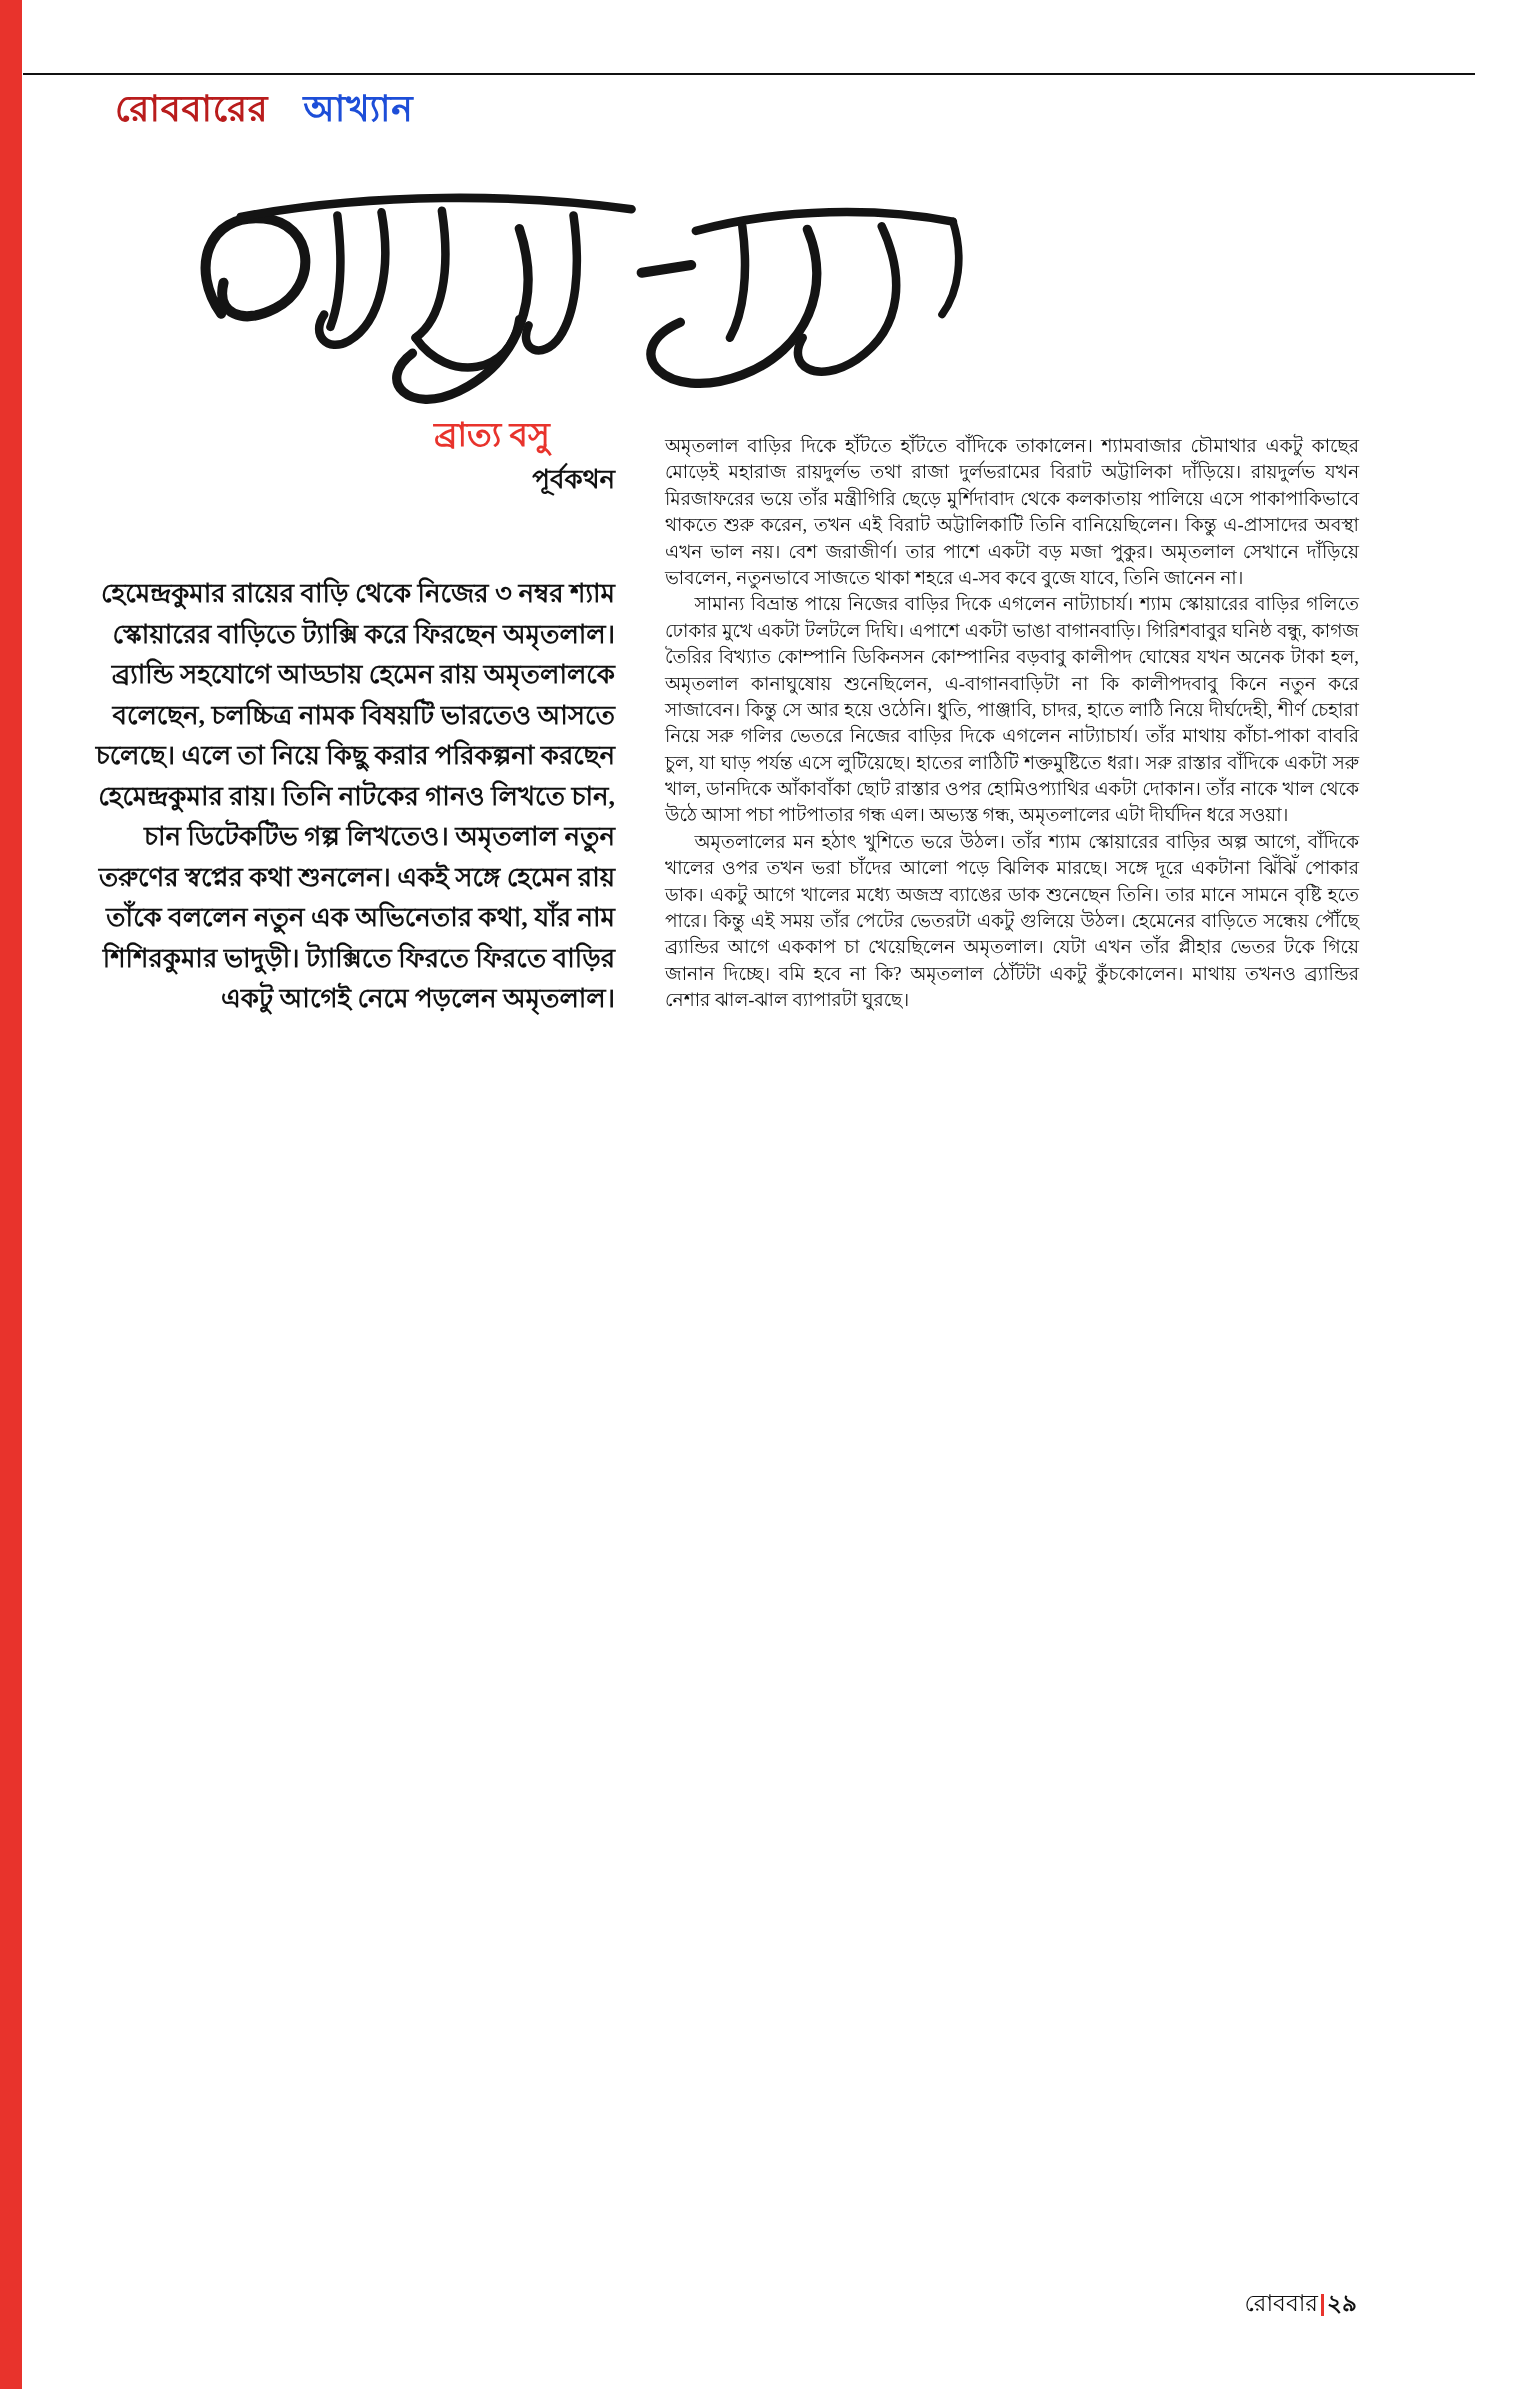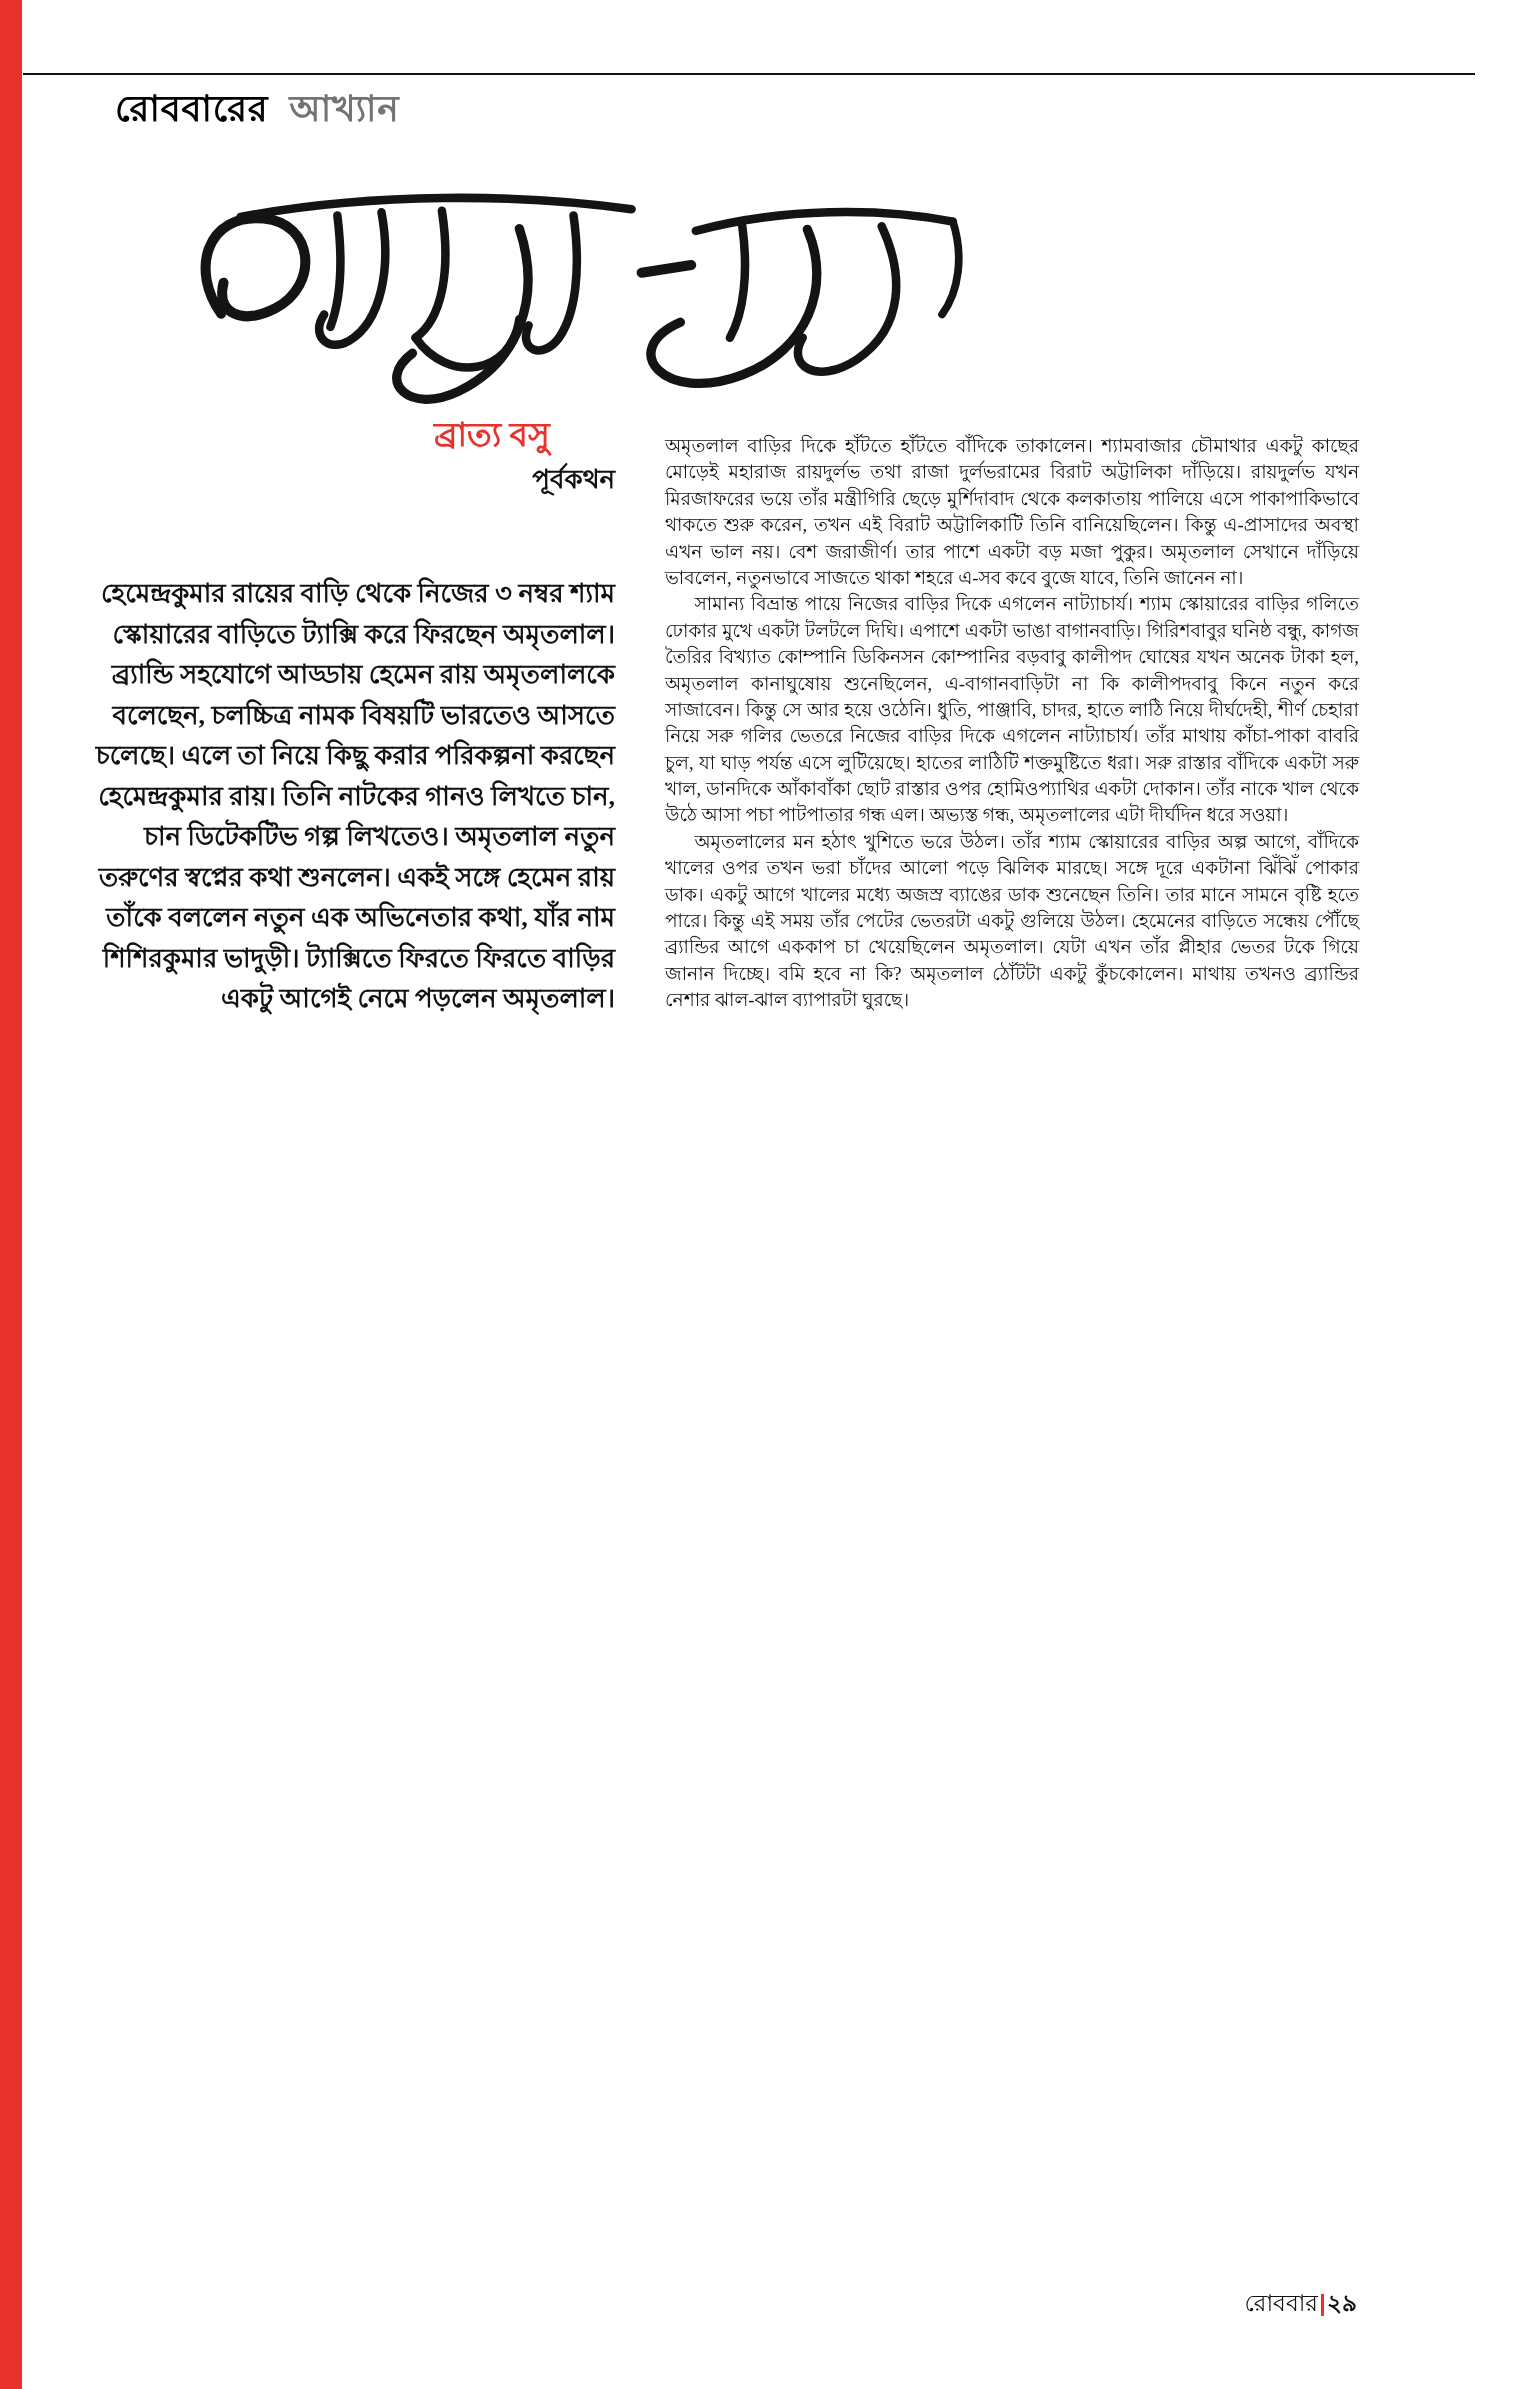"রোববারের" .section-title .black { color: #000000 -> #b91c1c }
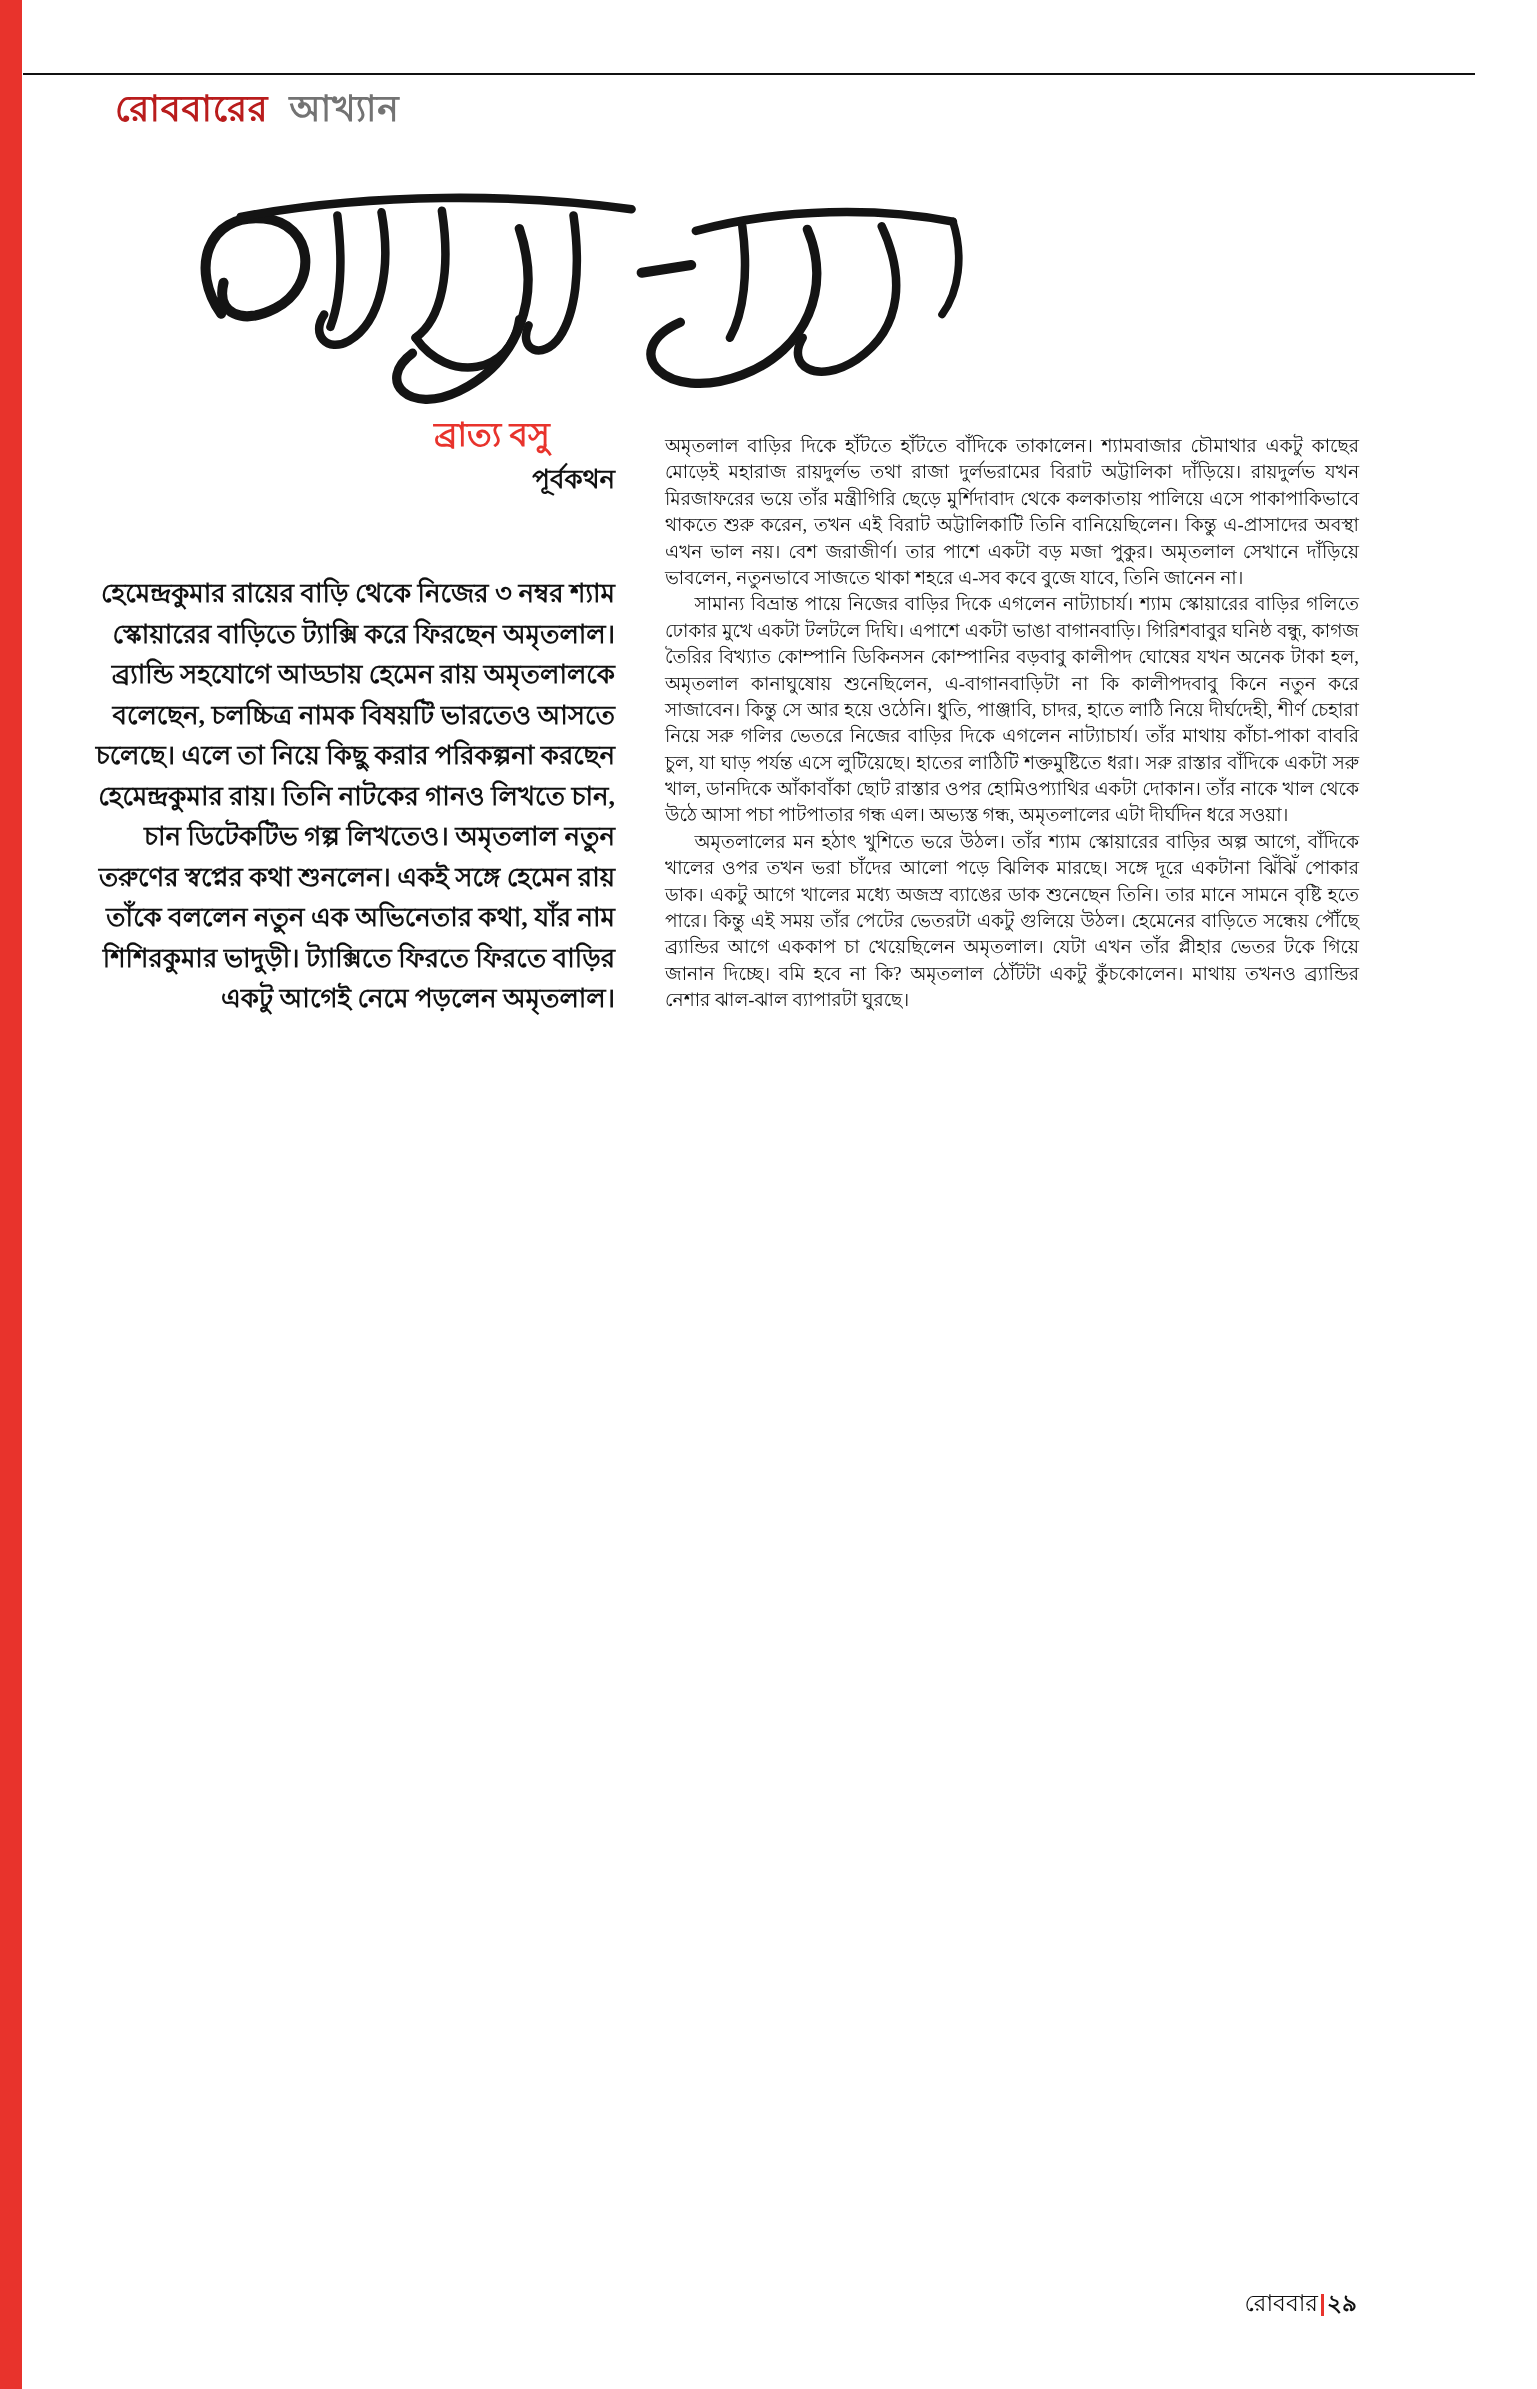"আখ্যান" .section-title .red { color: #737373 -> #1d4ed8; margin-left: 11px -> 25px }
